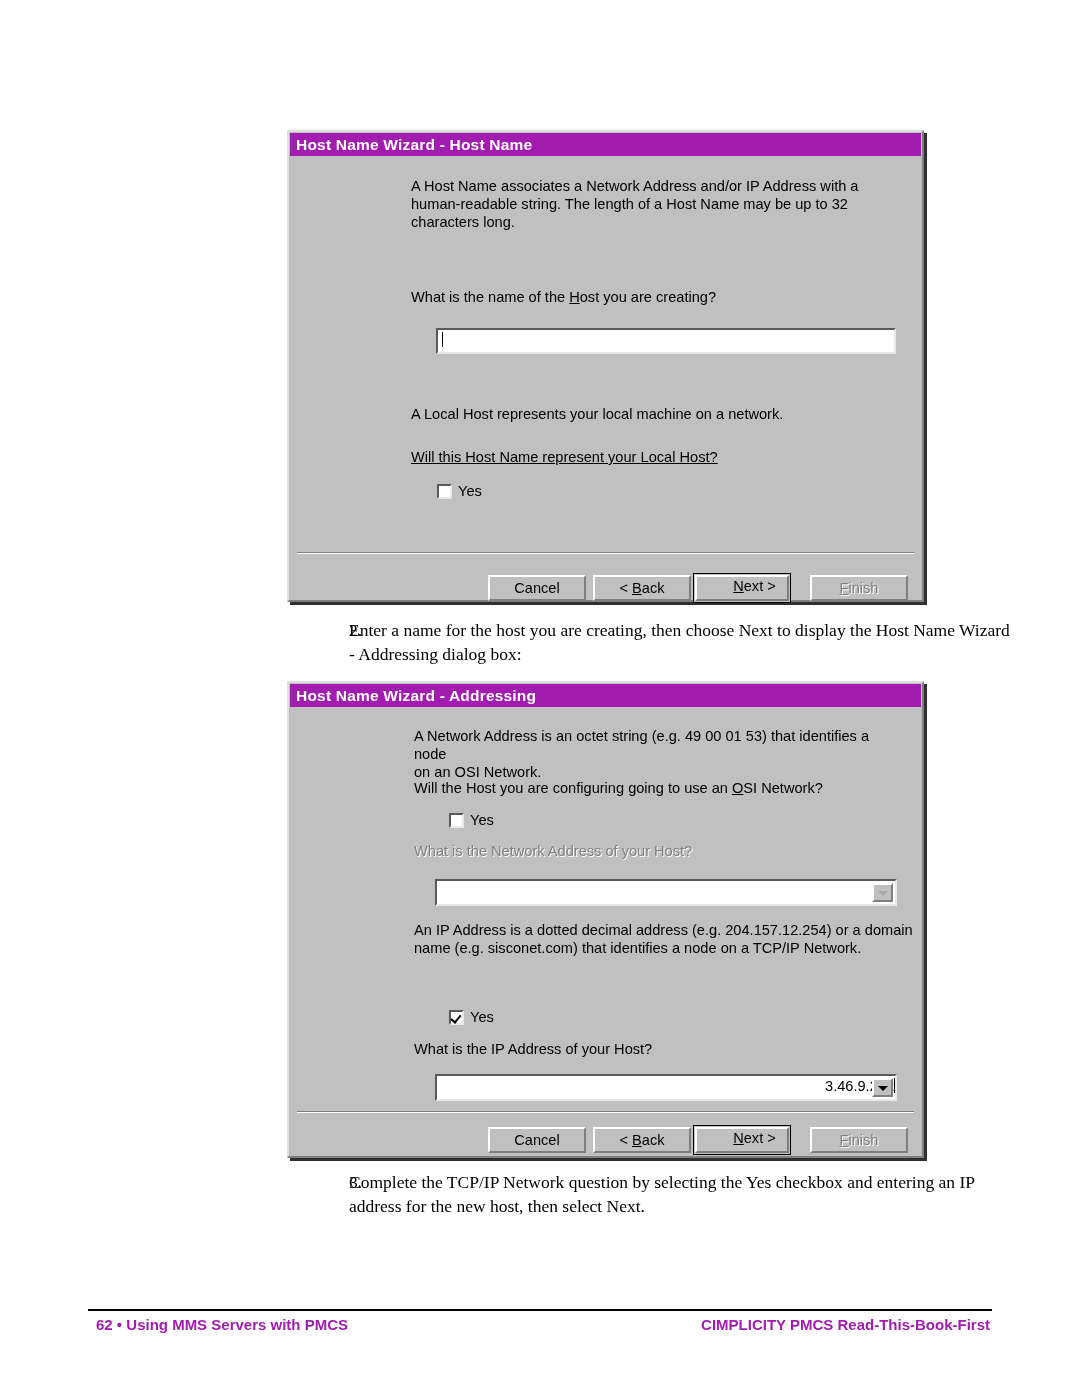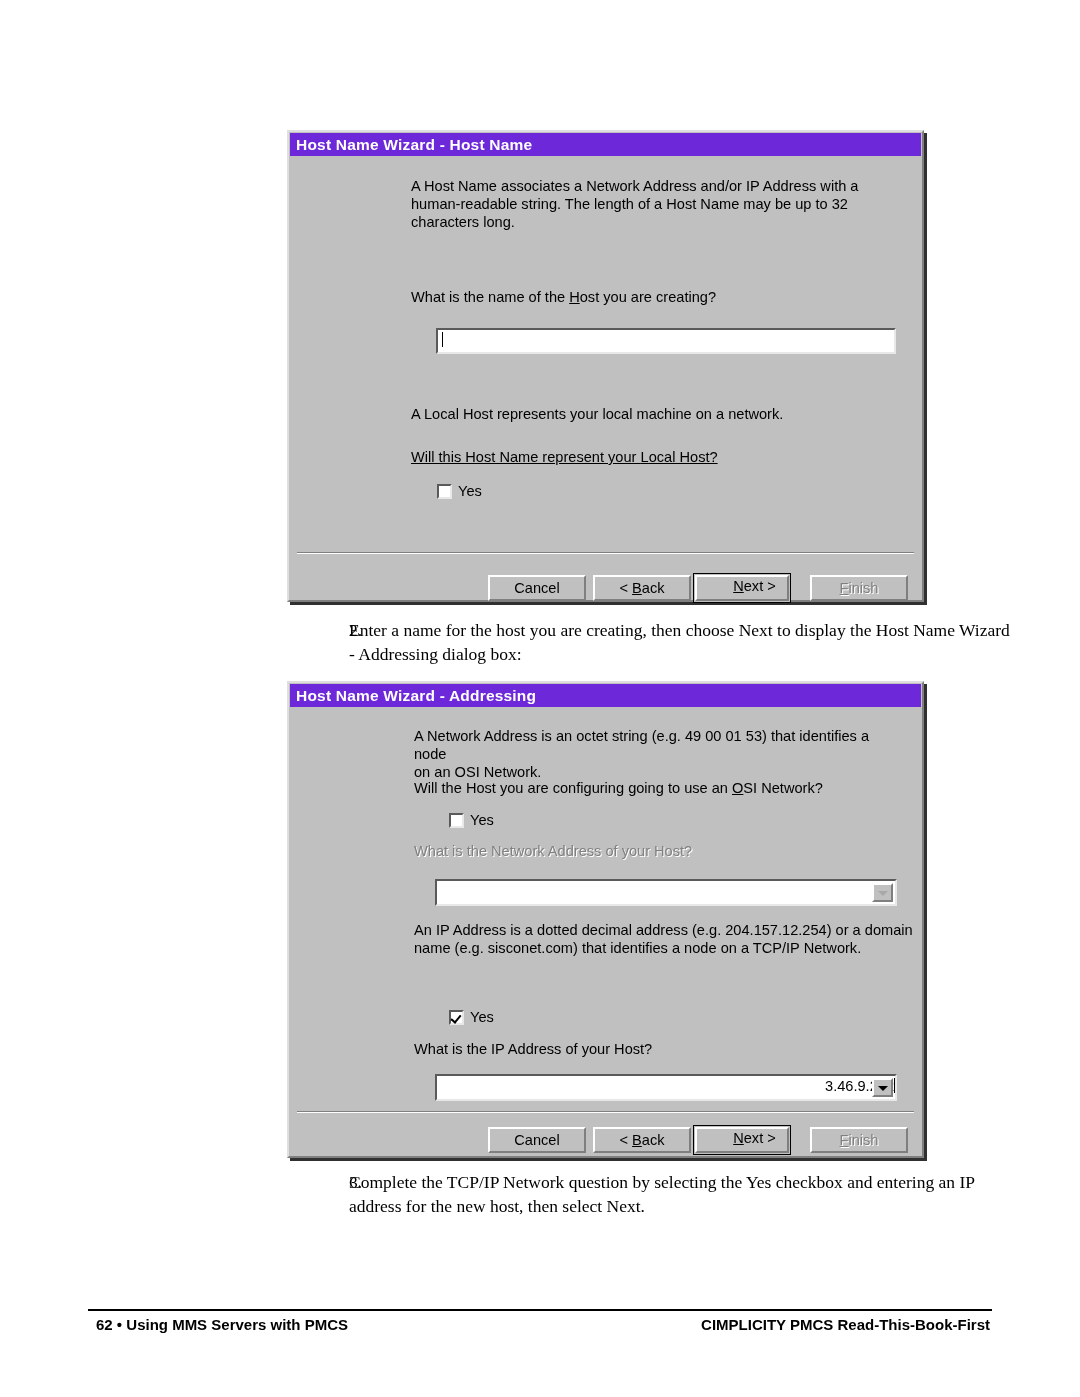"Host Name Wizard - Host" .titlebar { background: #6d28d9 -> #a21caf }
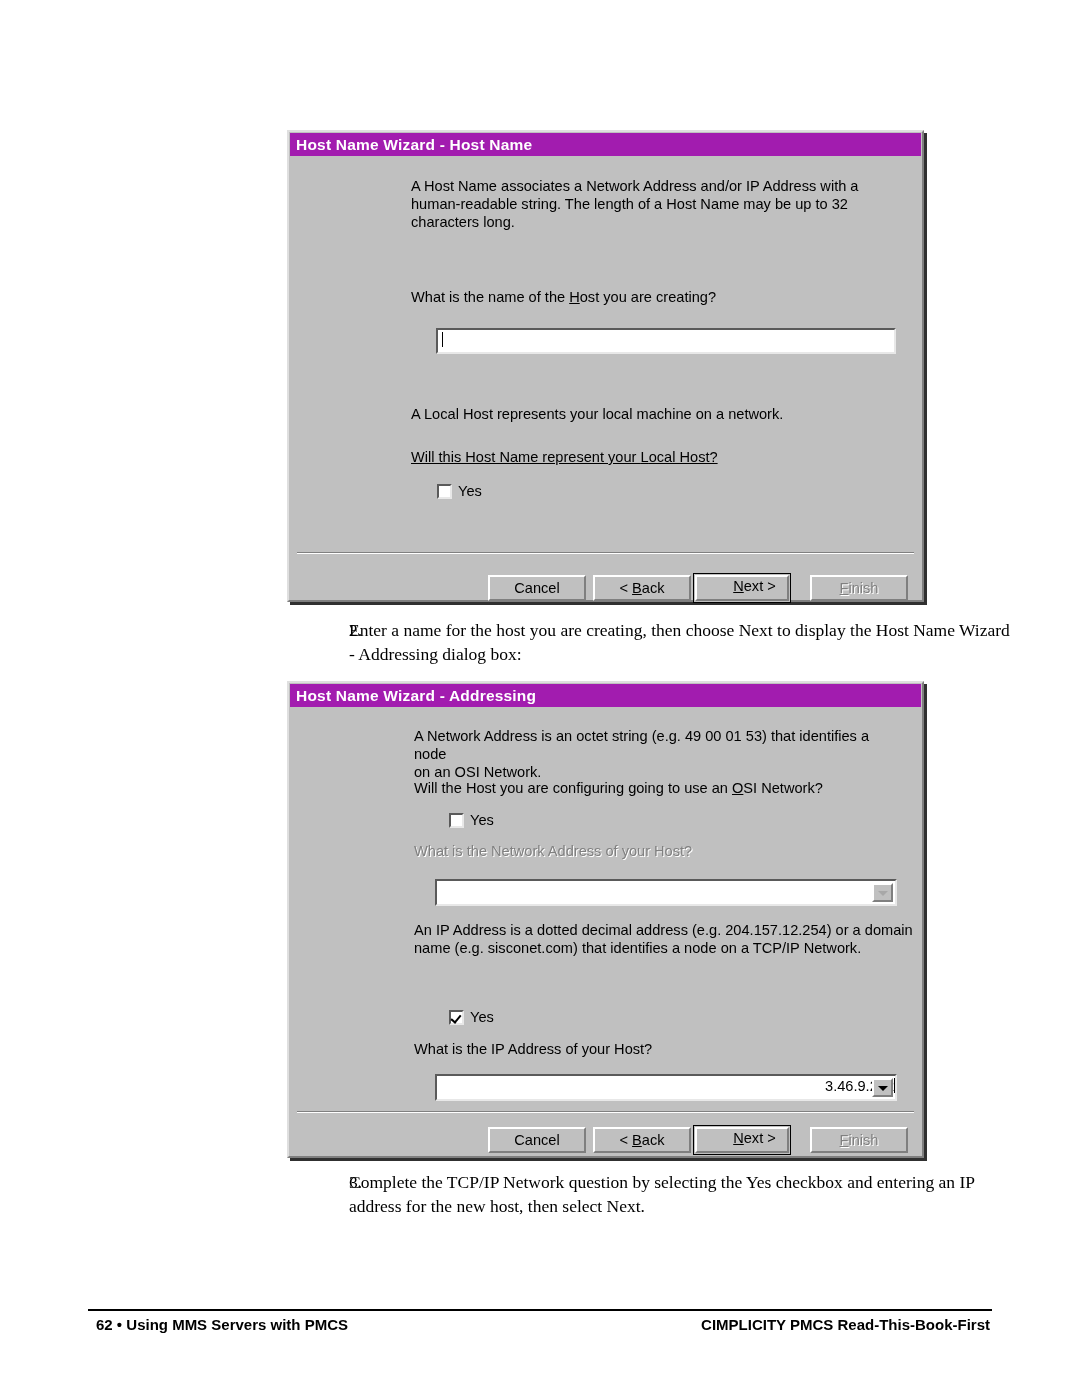"62 • Using MMS Servers" .footer-left, .footer-right { color: #000000 -> #a21caf }
